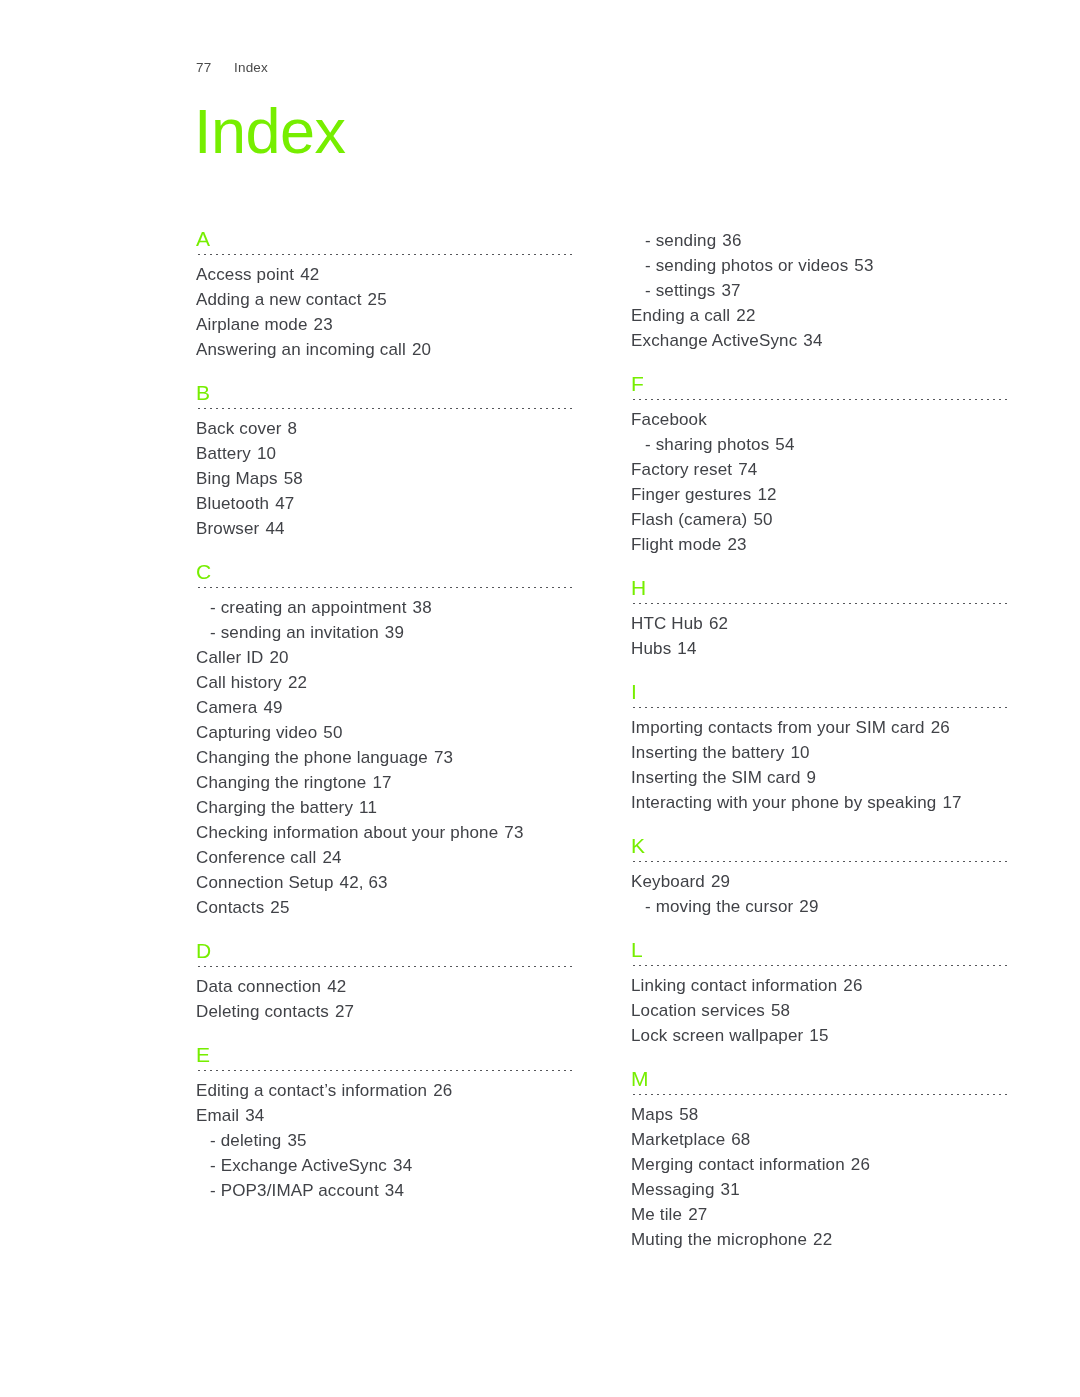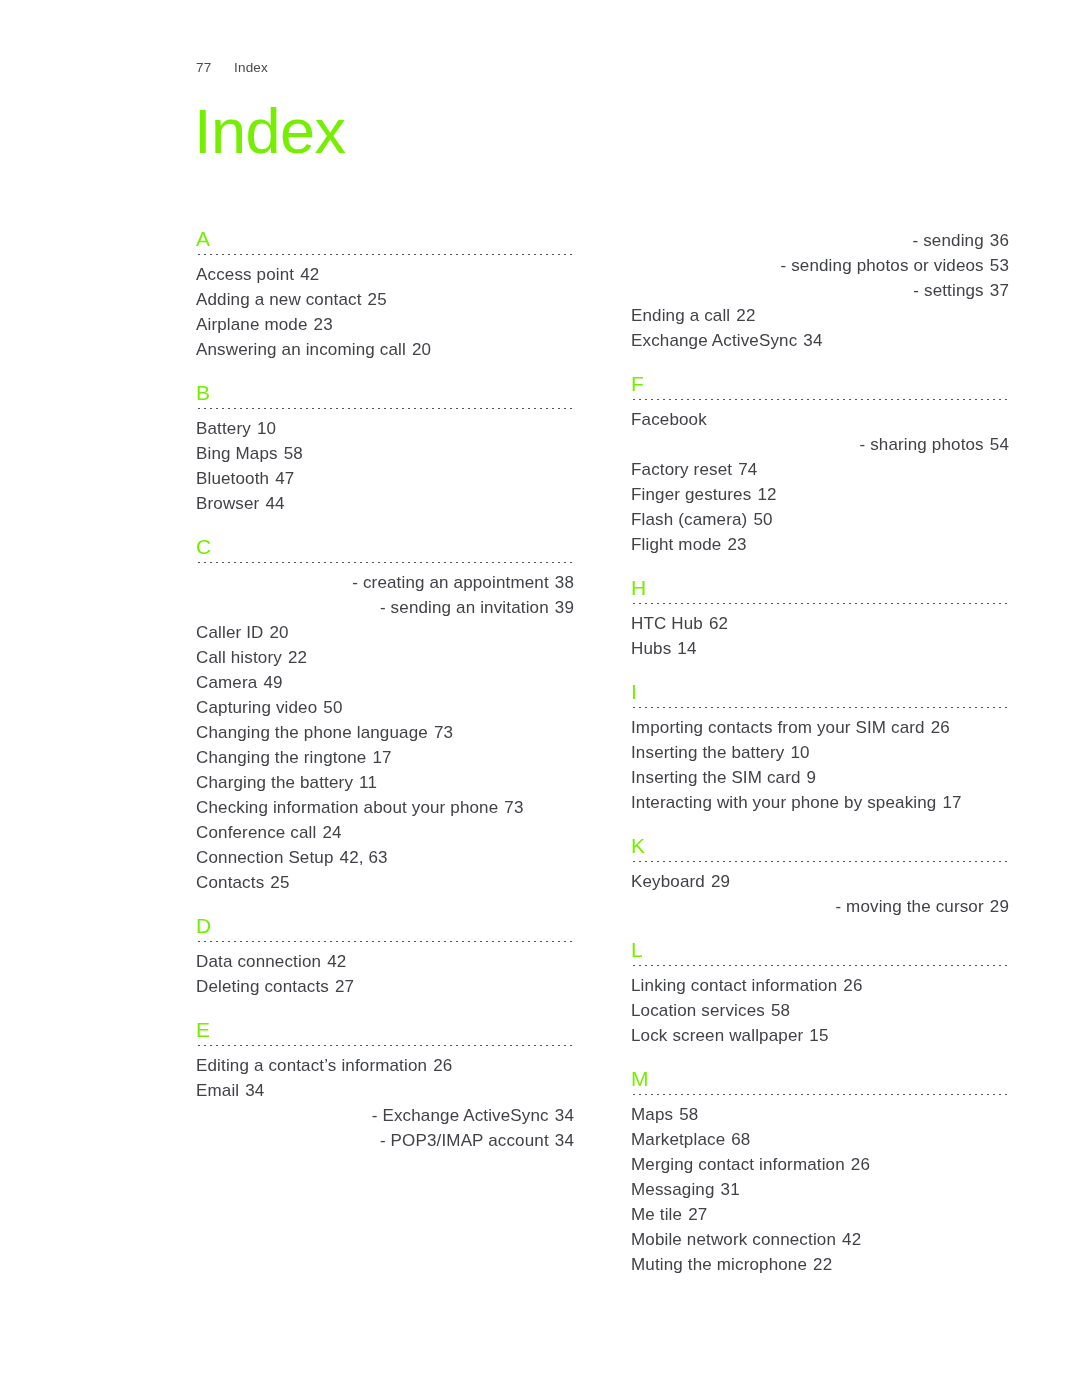"- sending 36" .entry.sub { text-align: right -> none }
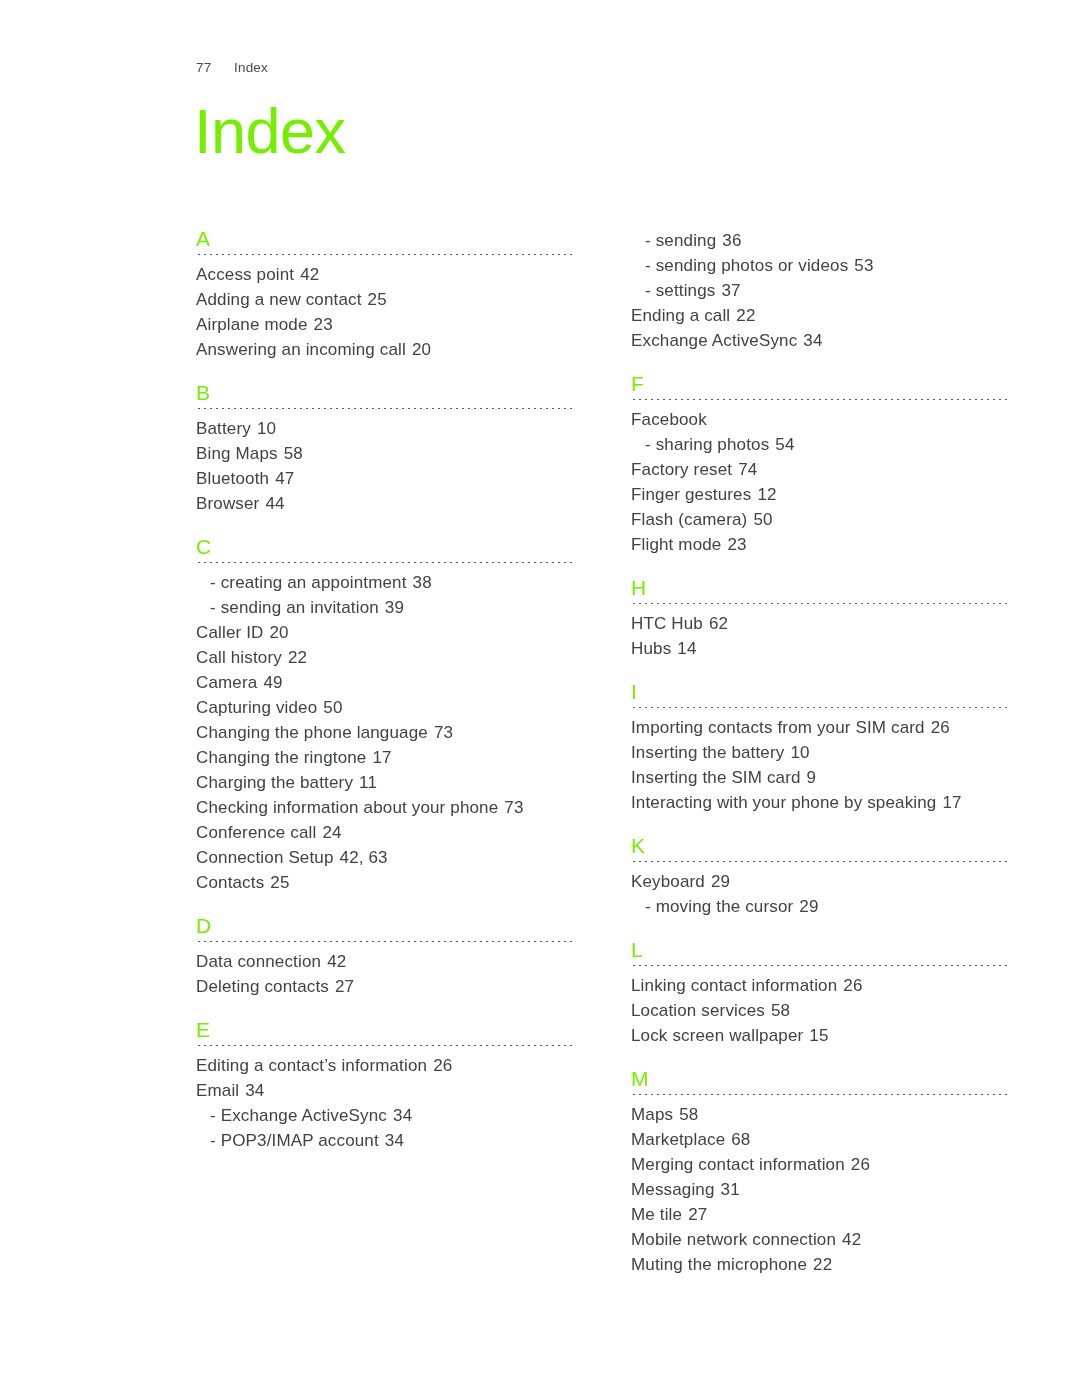"Back cover 8" li.entry { html: none -> <li><span>Back cover</span><span>8</span></li> }
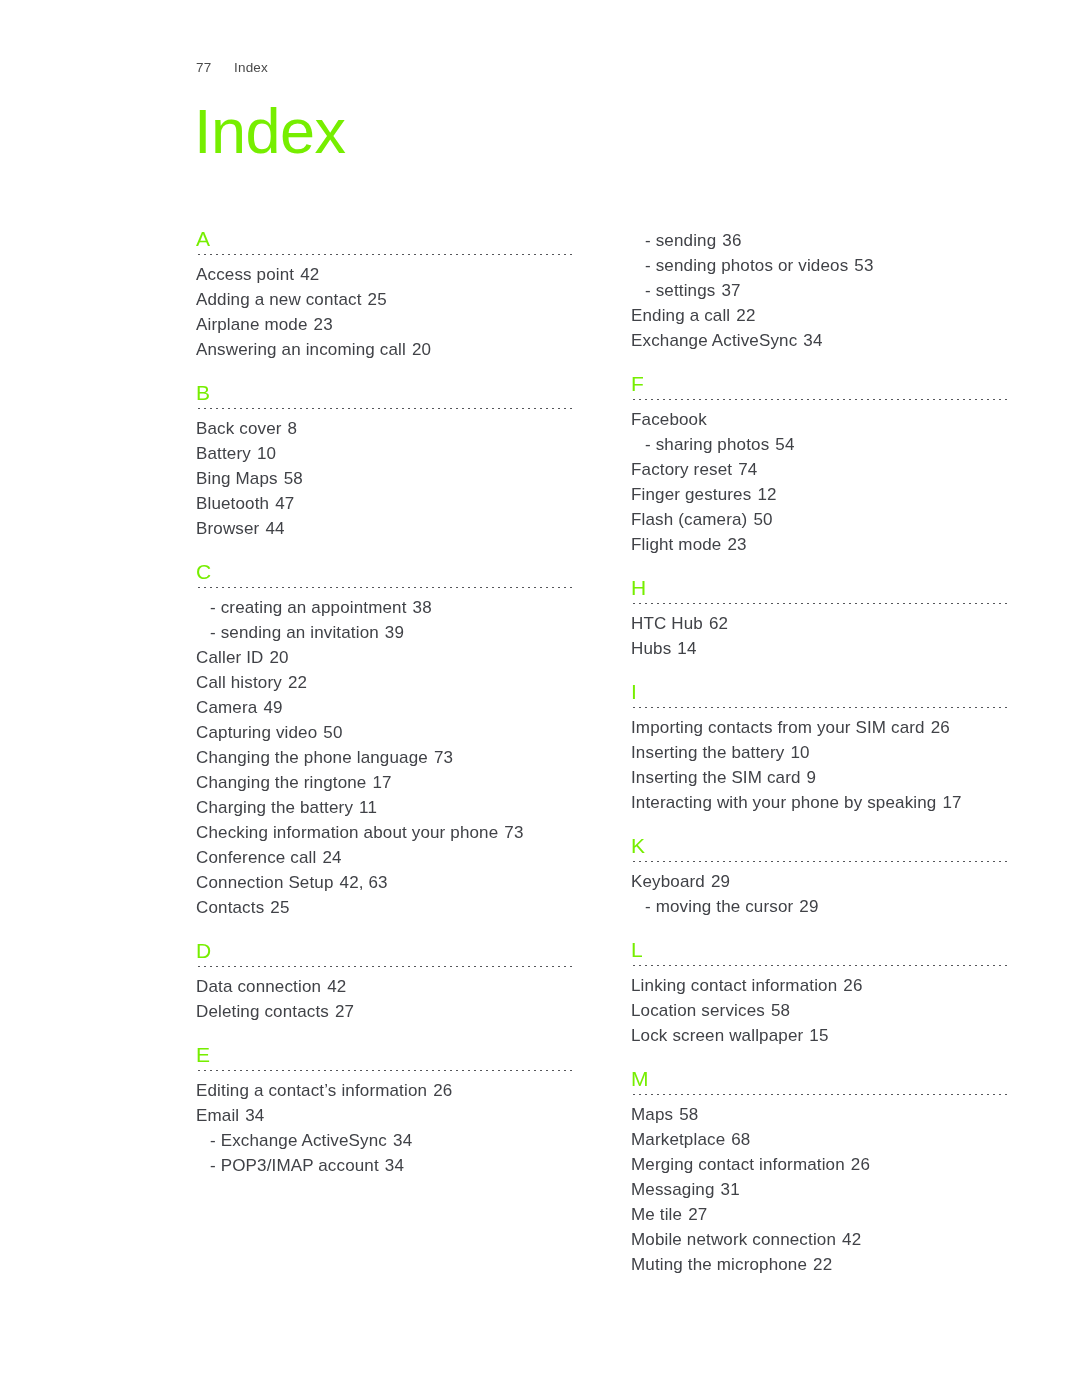"- deleting 35" li.entry { html: none -> <li><span>- deleting</span><span>35</span></li> }
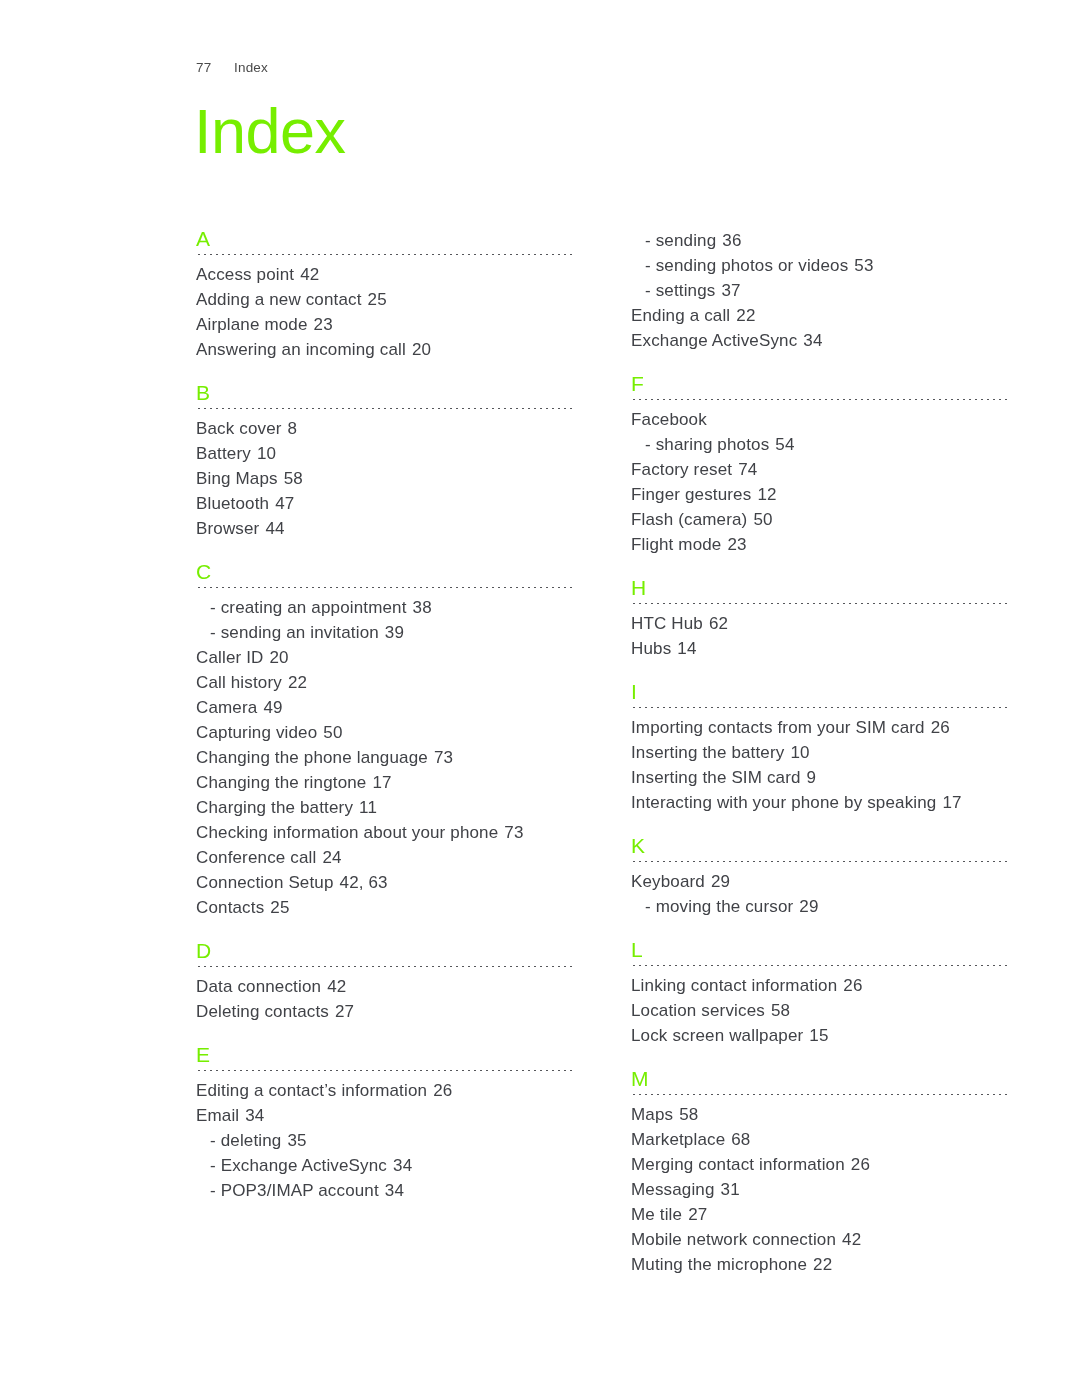"Mobile network connection 42" li.entry { html: <li><span>Mobile network connection</span><span>42</span></li> -> none }
